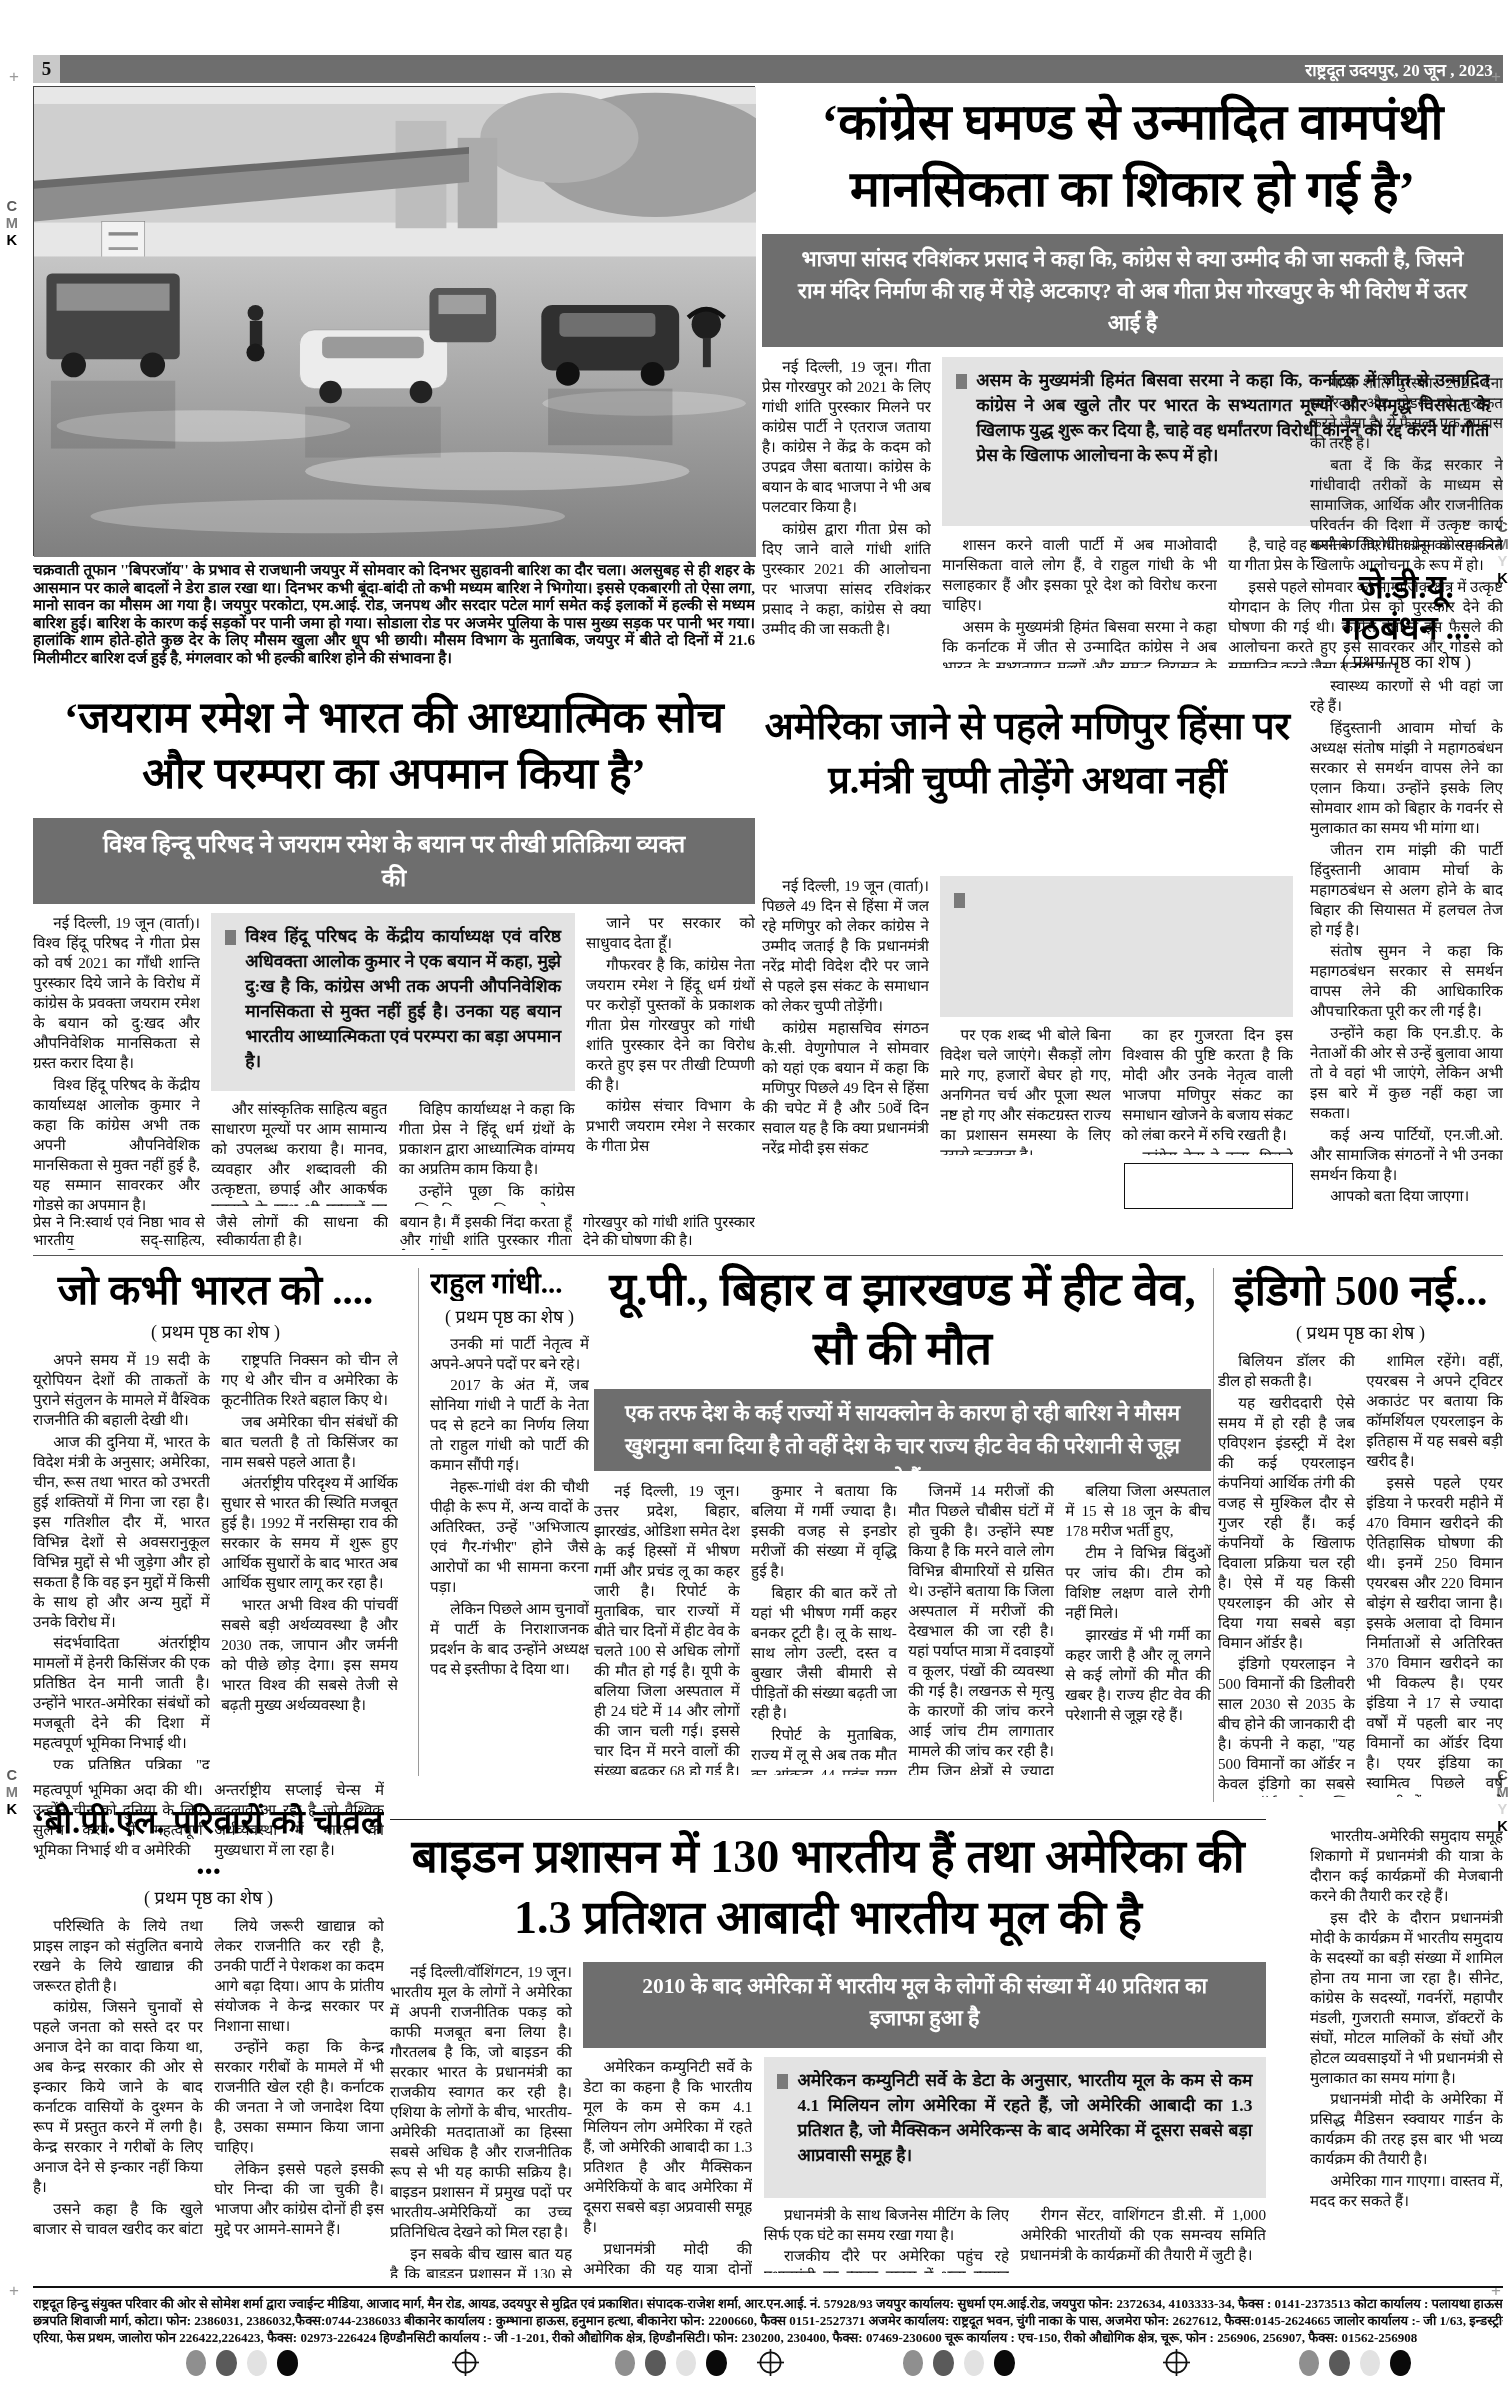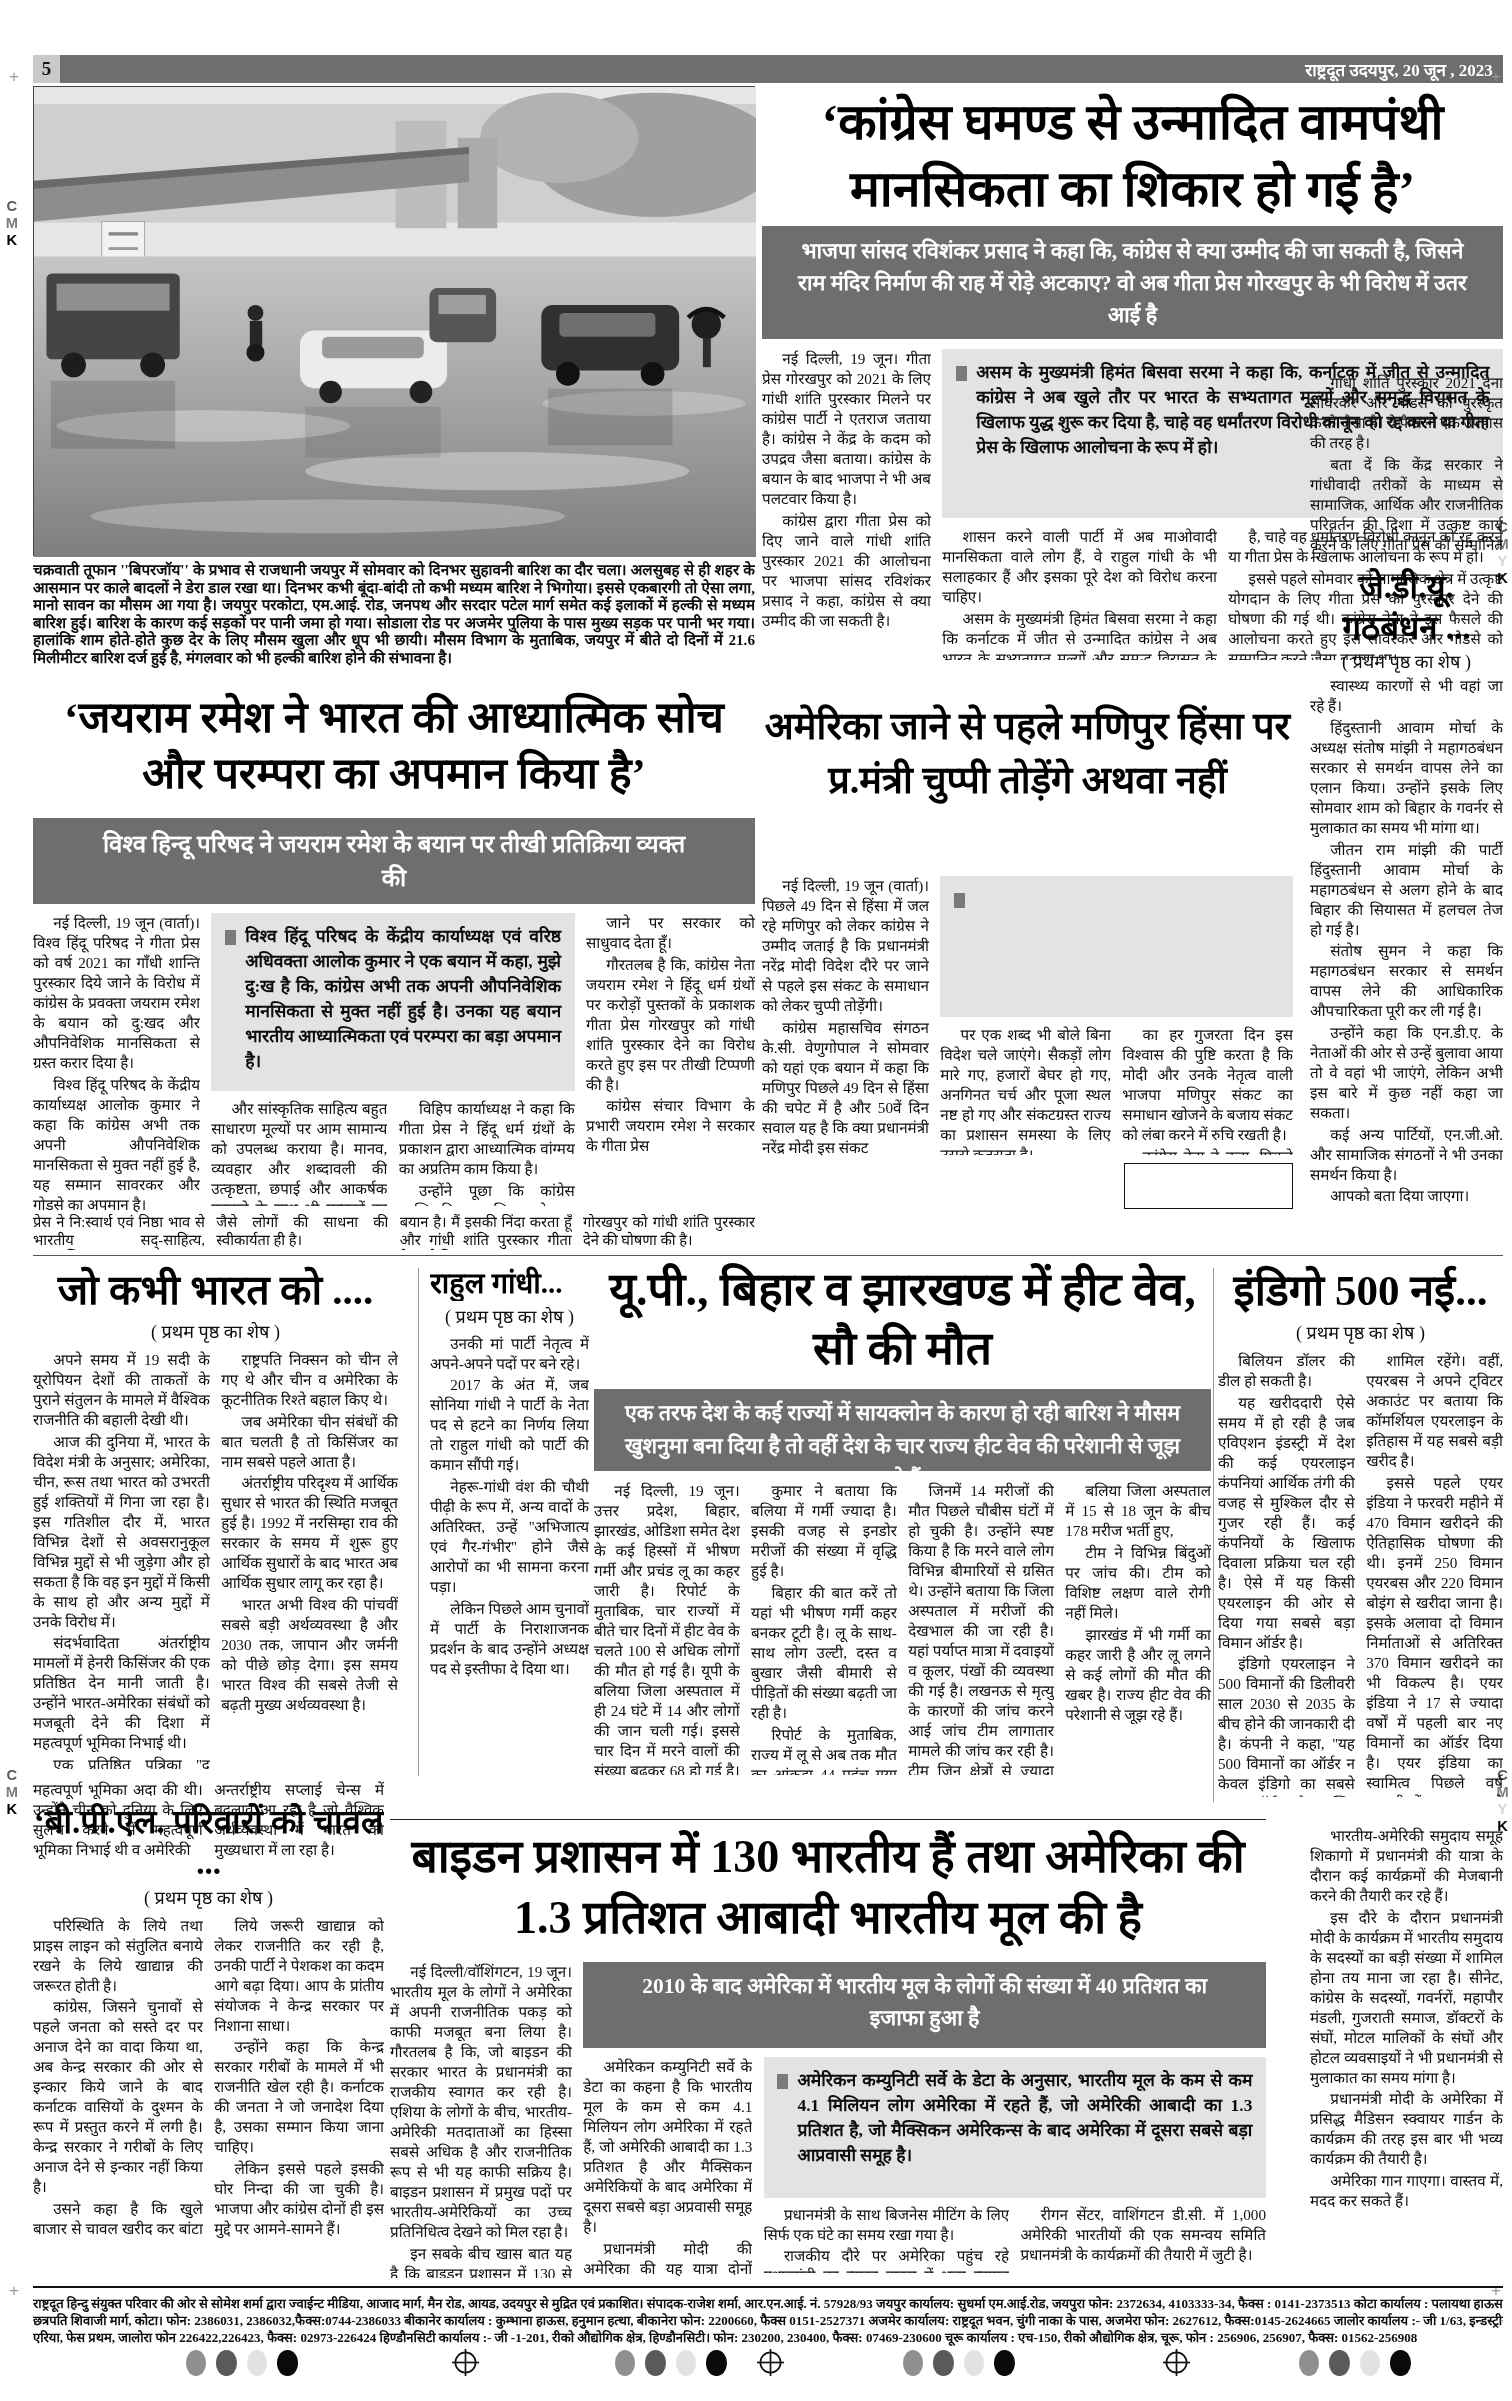"भाजपा सांसद रविशंकर प्रसाद ने" div.gb { margin-top: 1px -> 9px }
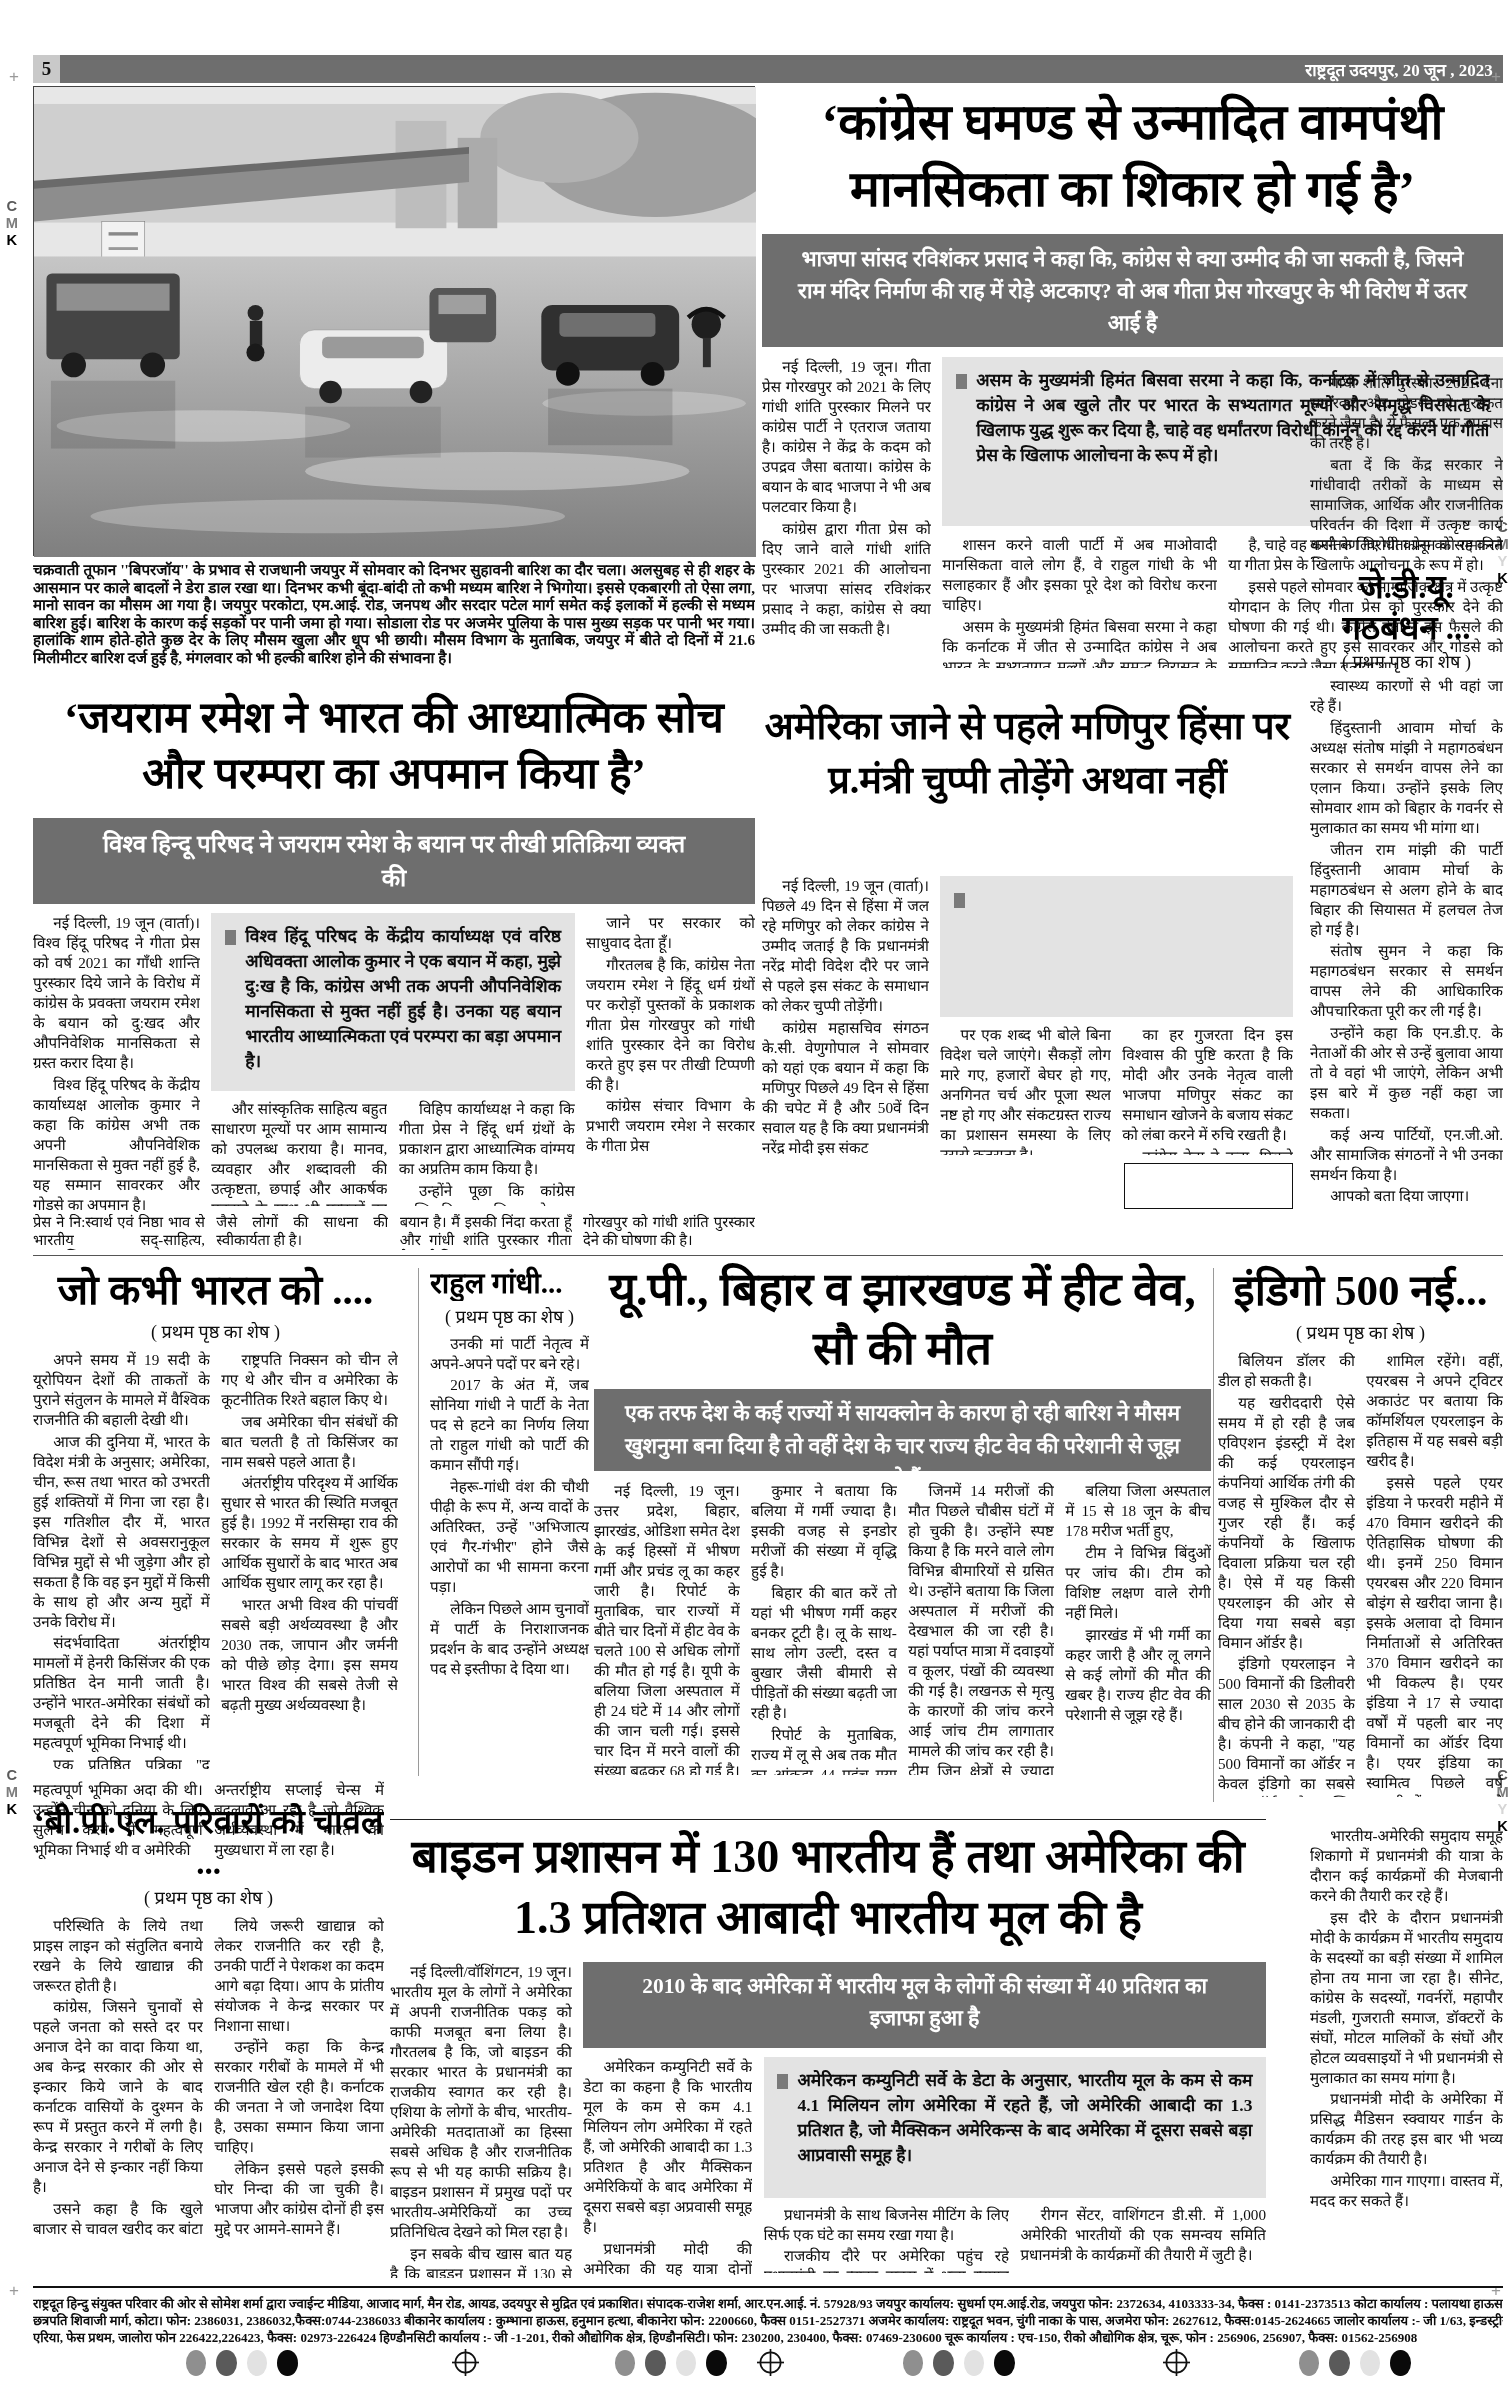"गौरतलब है कि, कांग्रेस नेता" p { text: गौरतलब -> गौफरवर }
